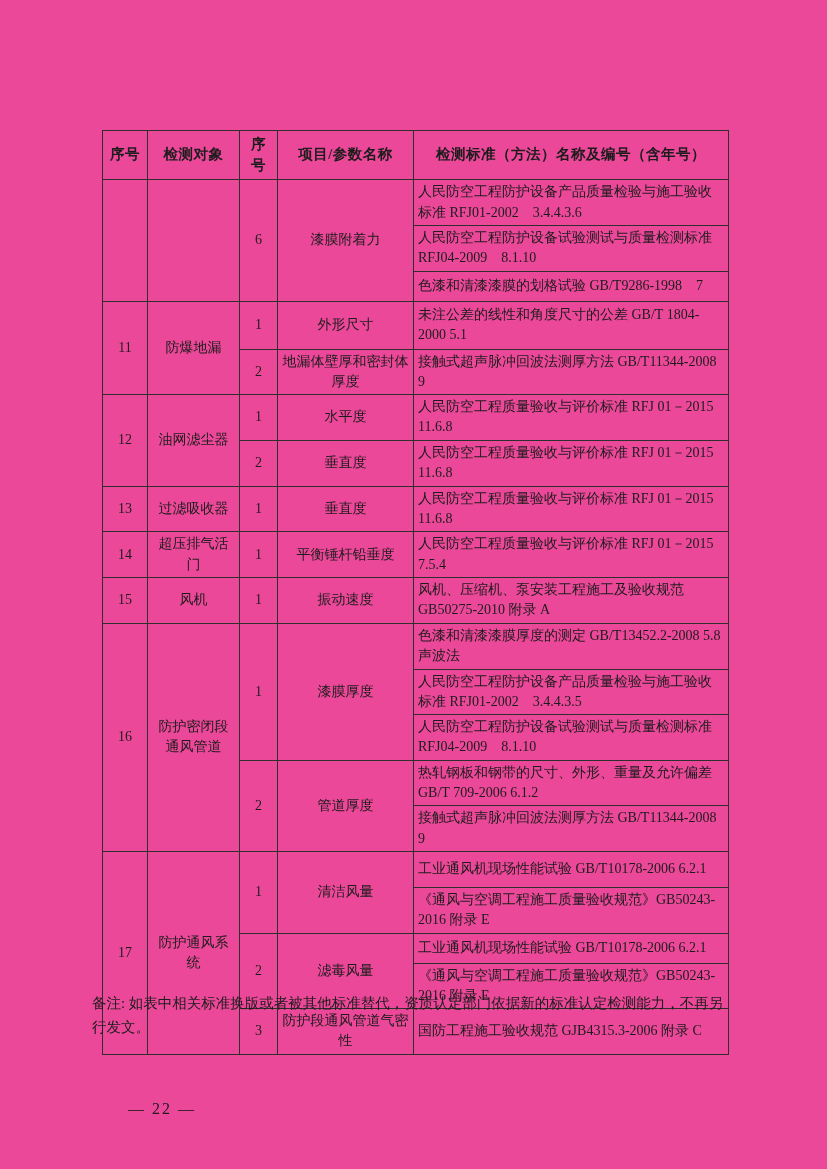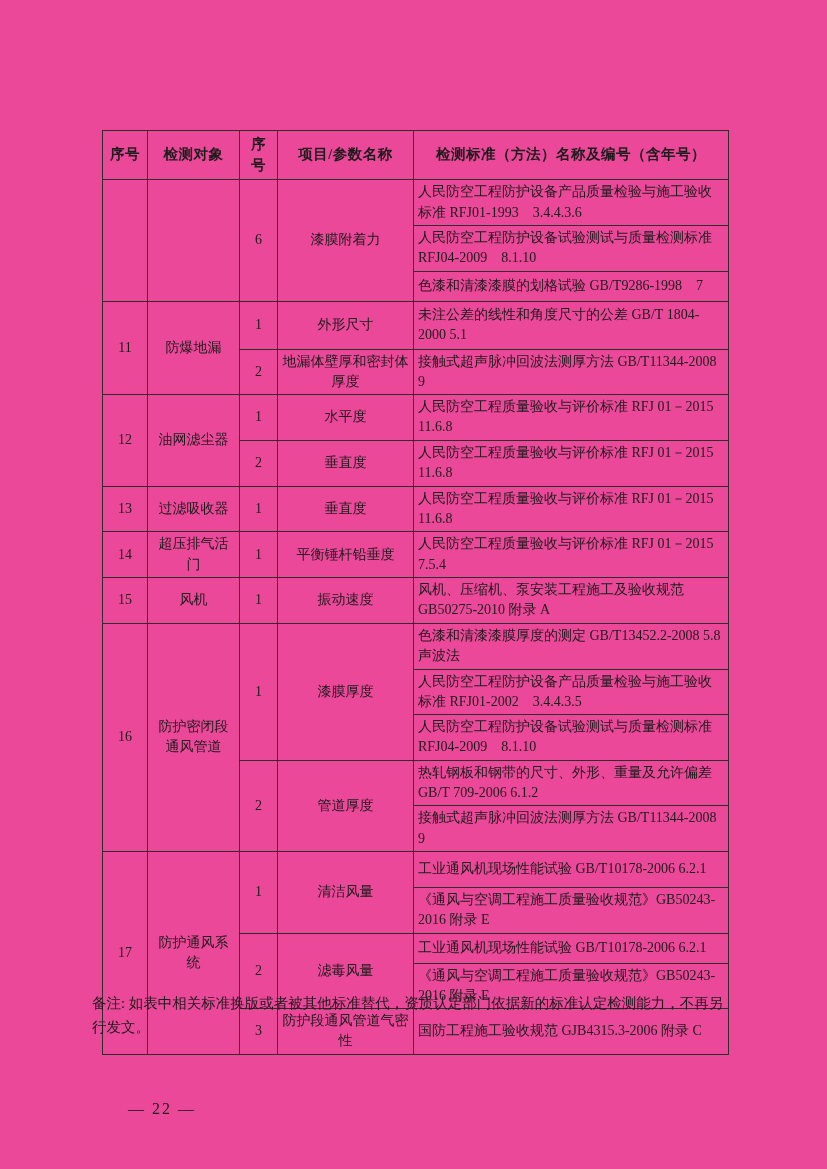"人民防空工程防护设备产品质量检验与施工验收标准 RFJ01-1993" td.standard { text: RFJ01-1993 -> RFJ01-2002 }
